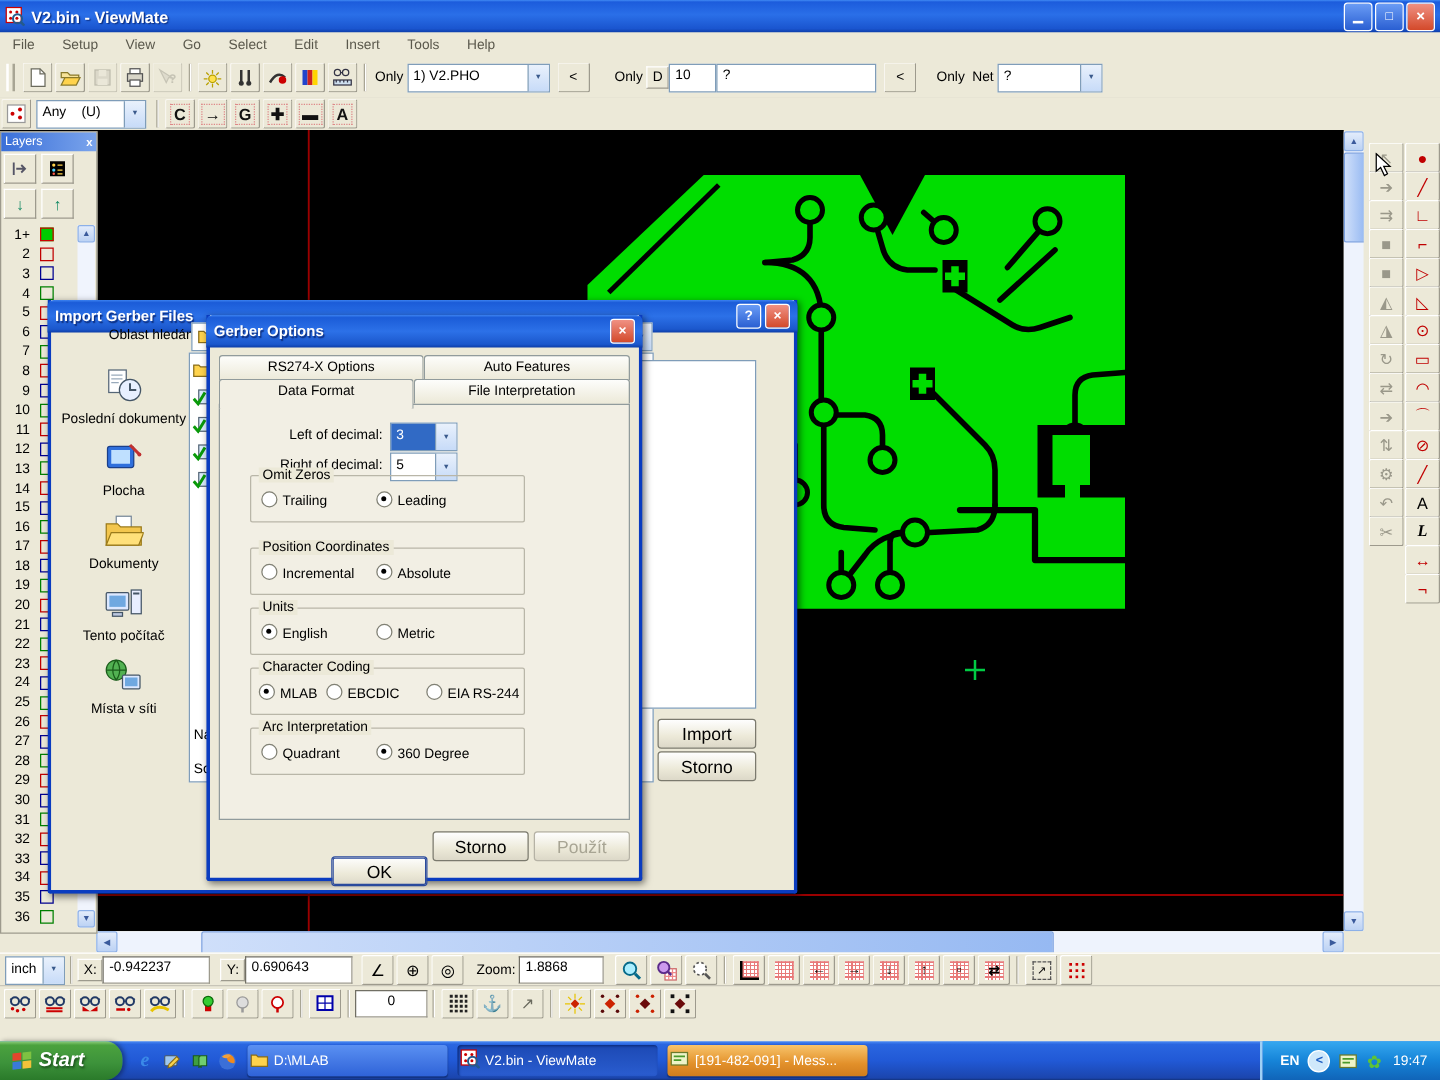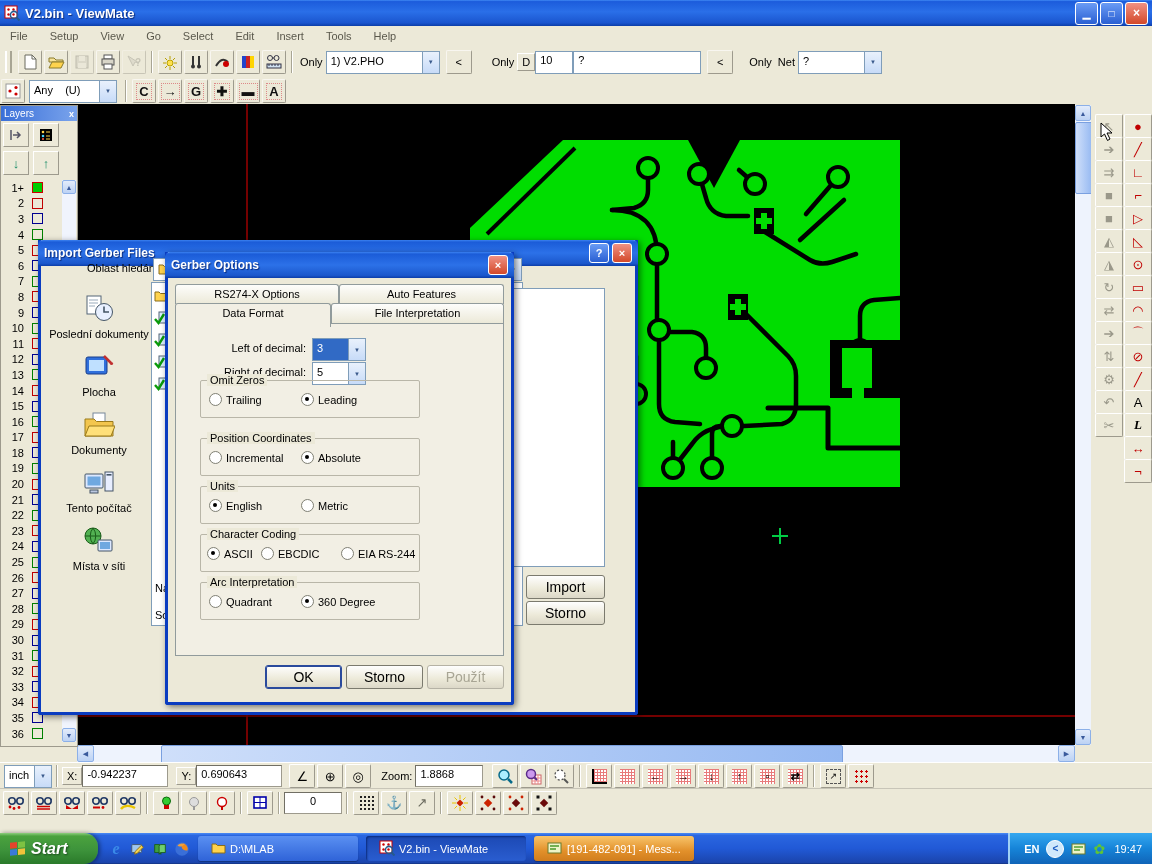"ASCII" span { text: ASCII -> MLAB }
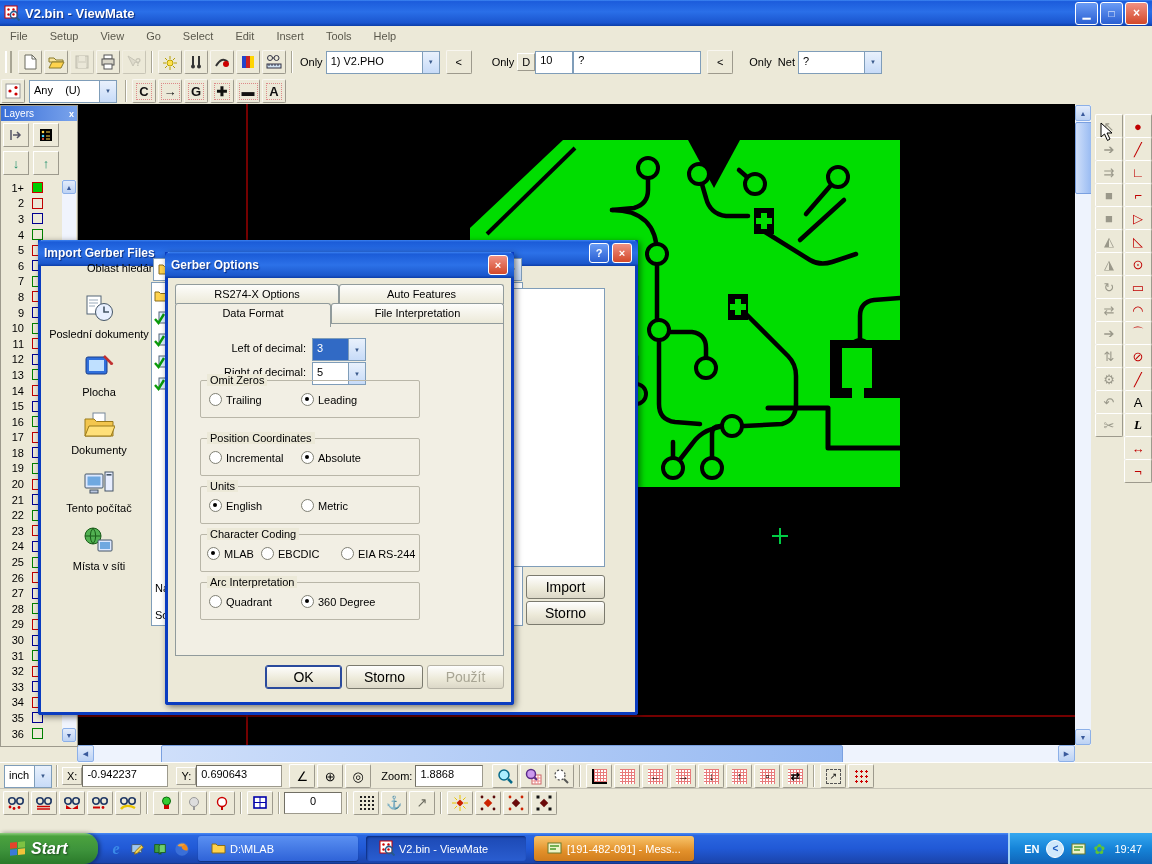"OK" .xpbtn.default { margin-top: none -> 20px }
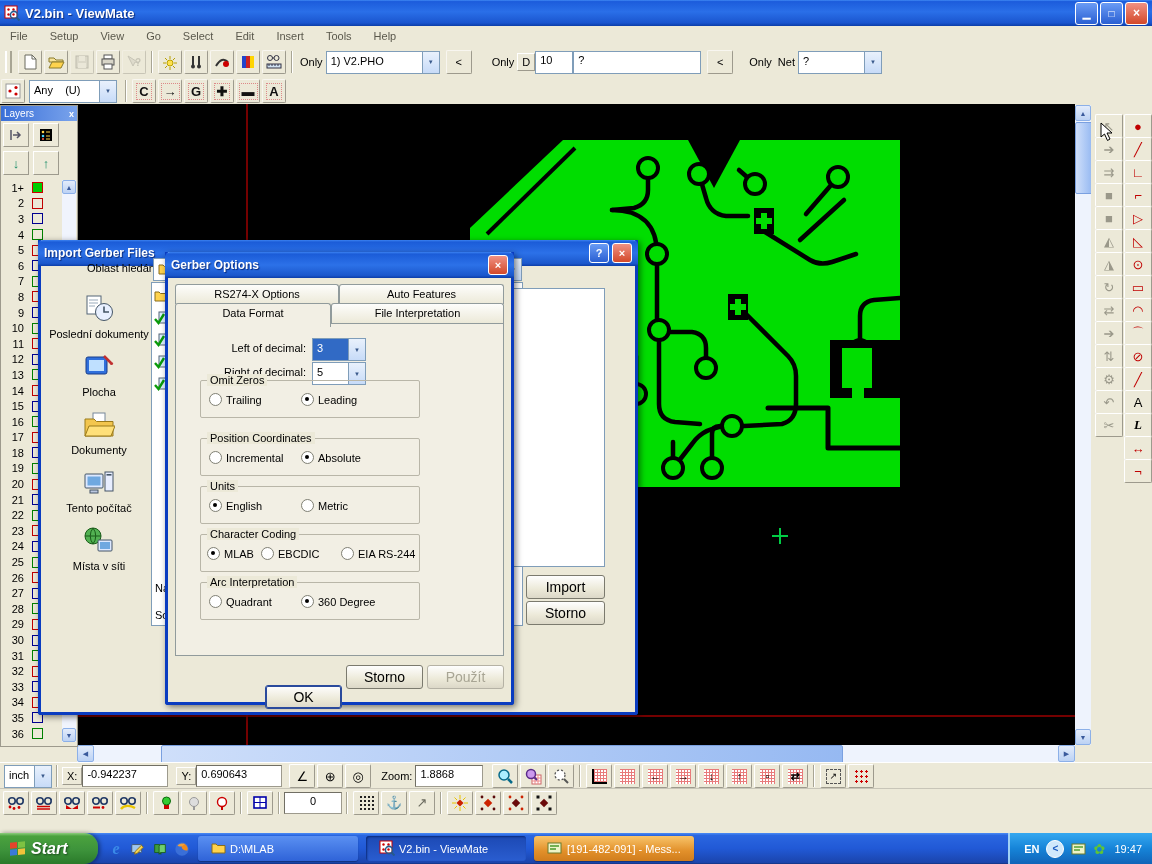"D:\MLAB" .task { padding: 0 13px -> 0 2px }
